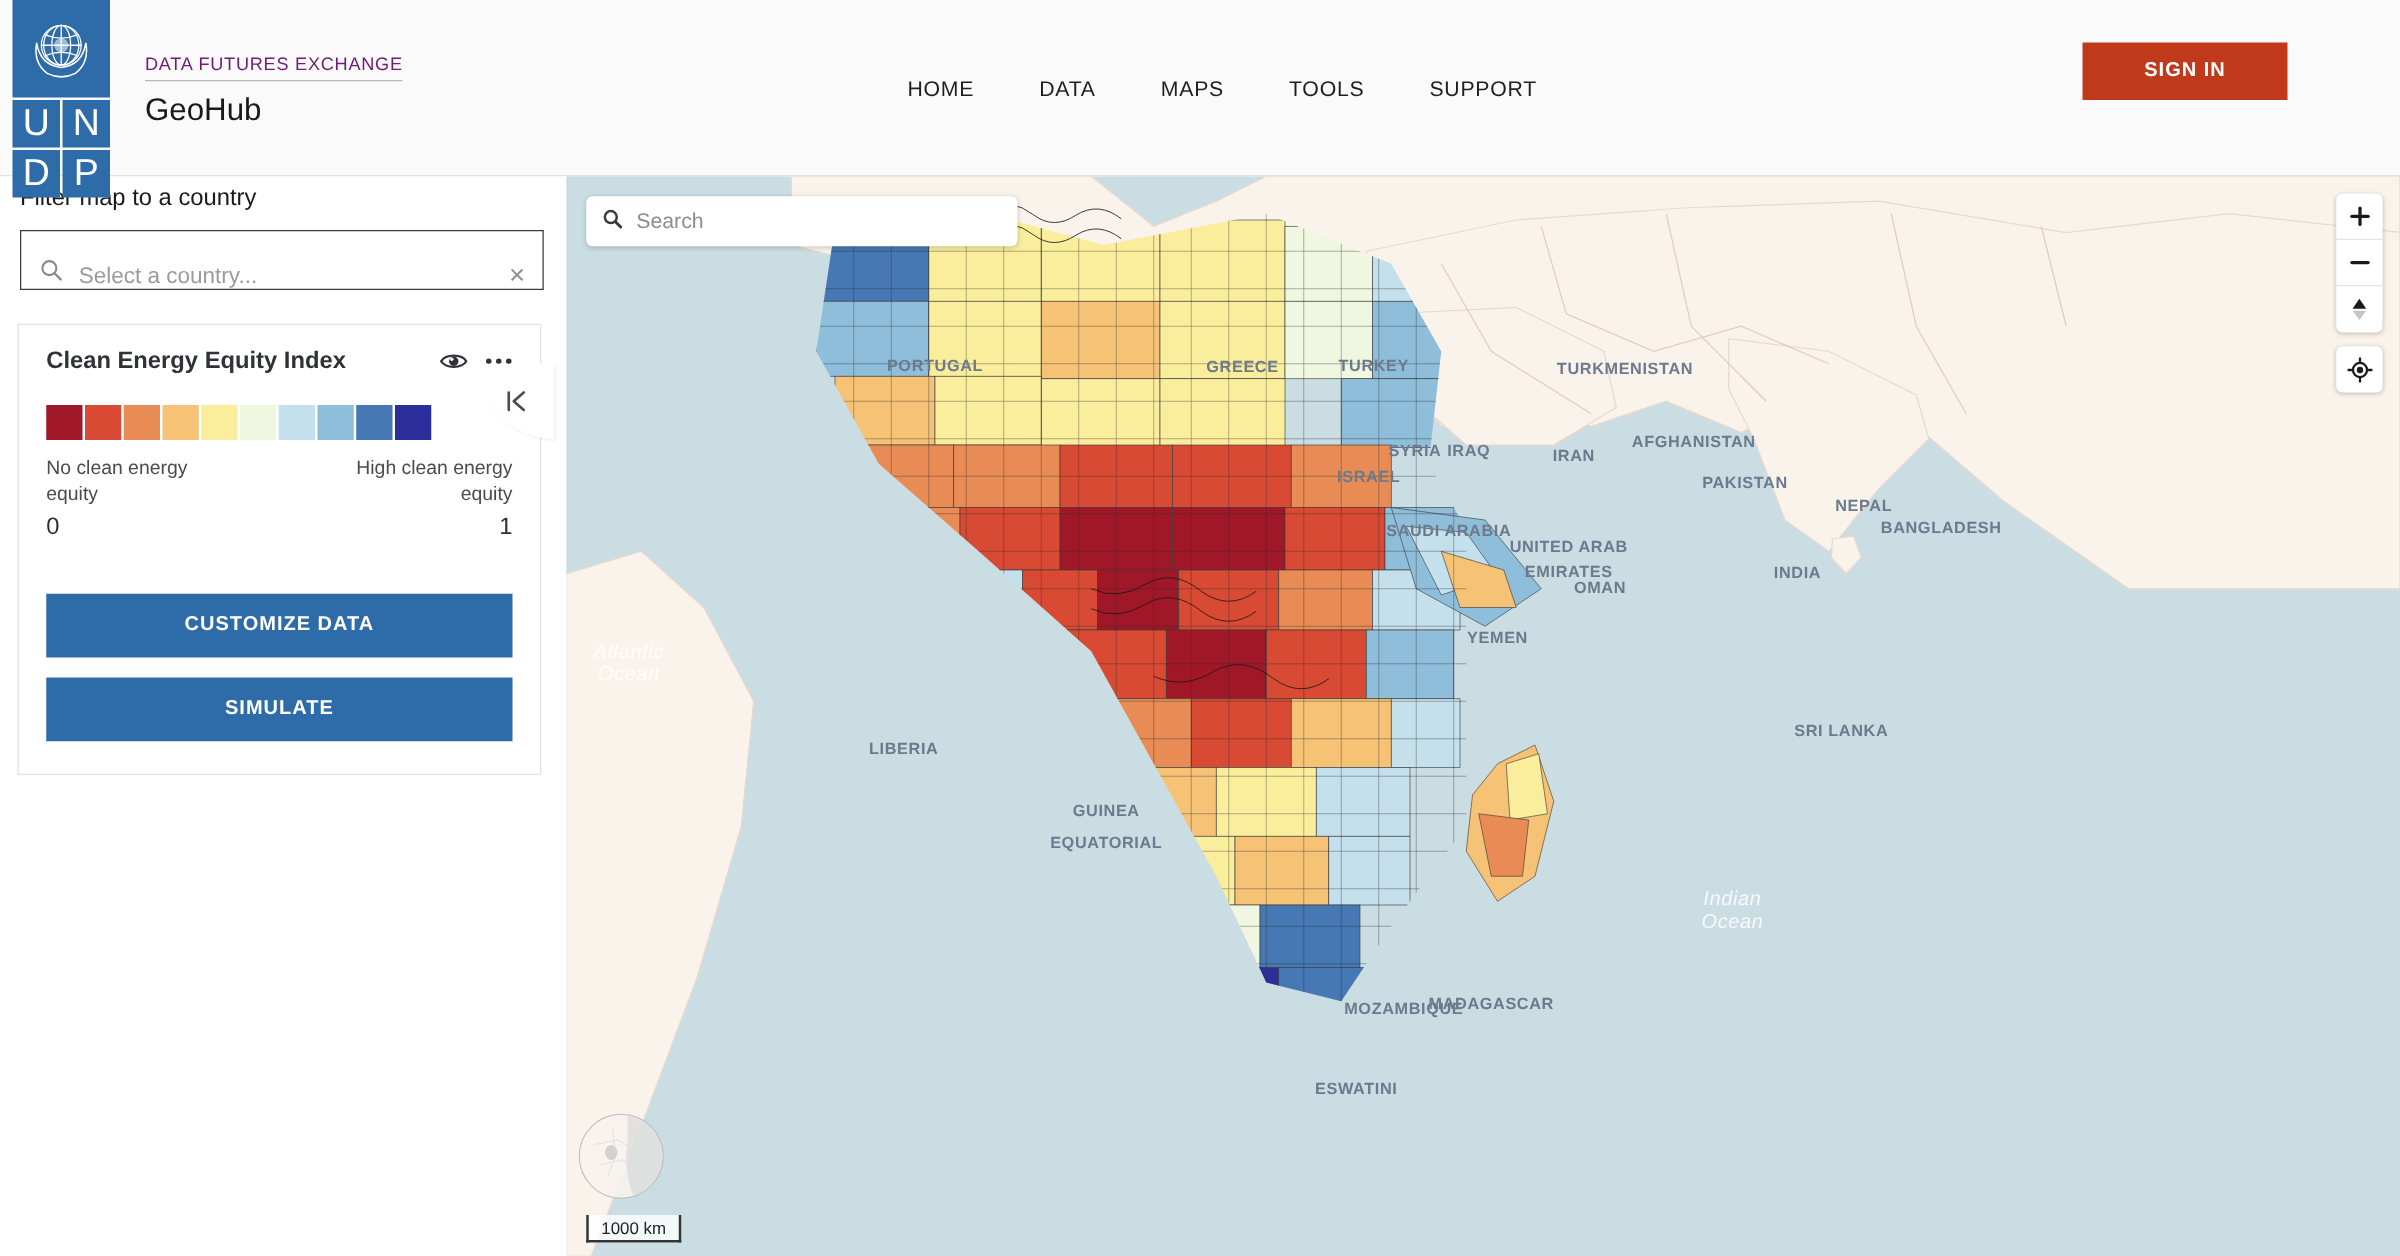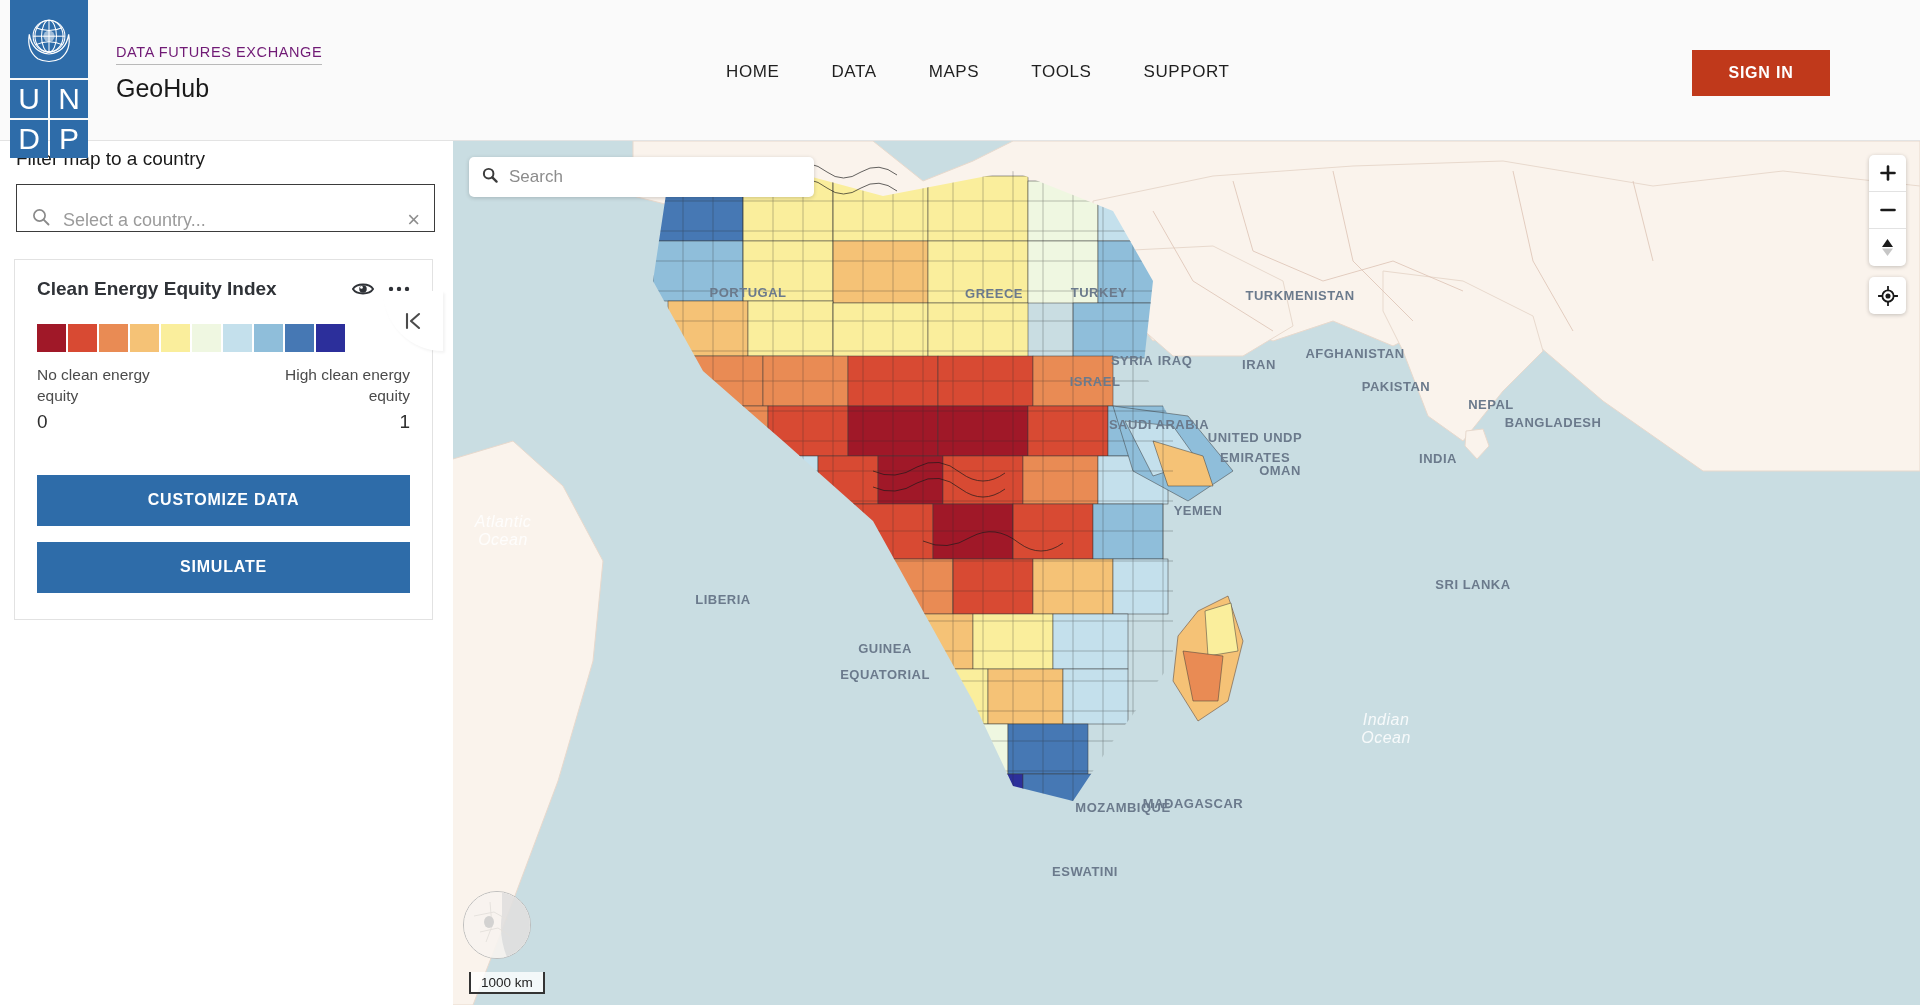"SIGN IN" #signin-button { top: 50px -> 34px; width: 138px -> 164px }
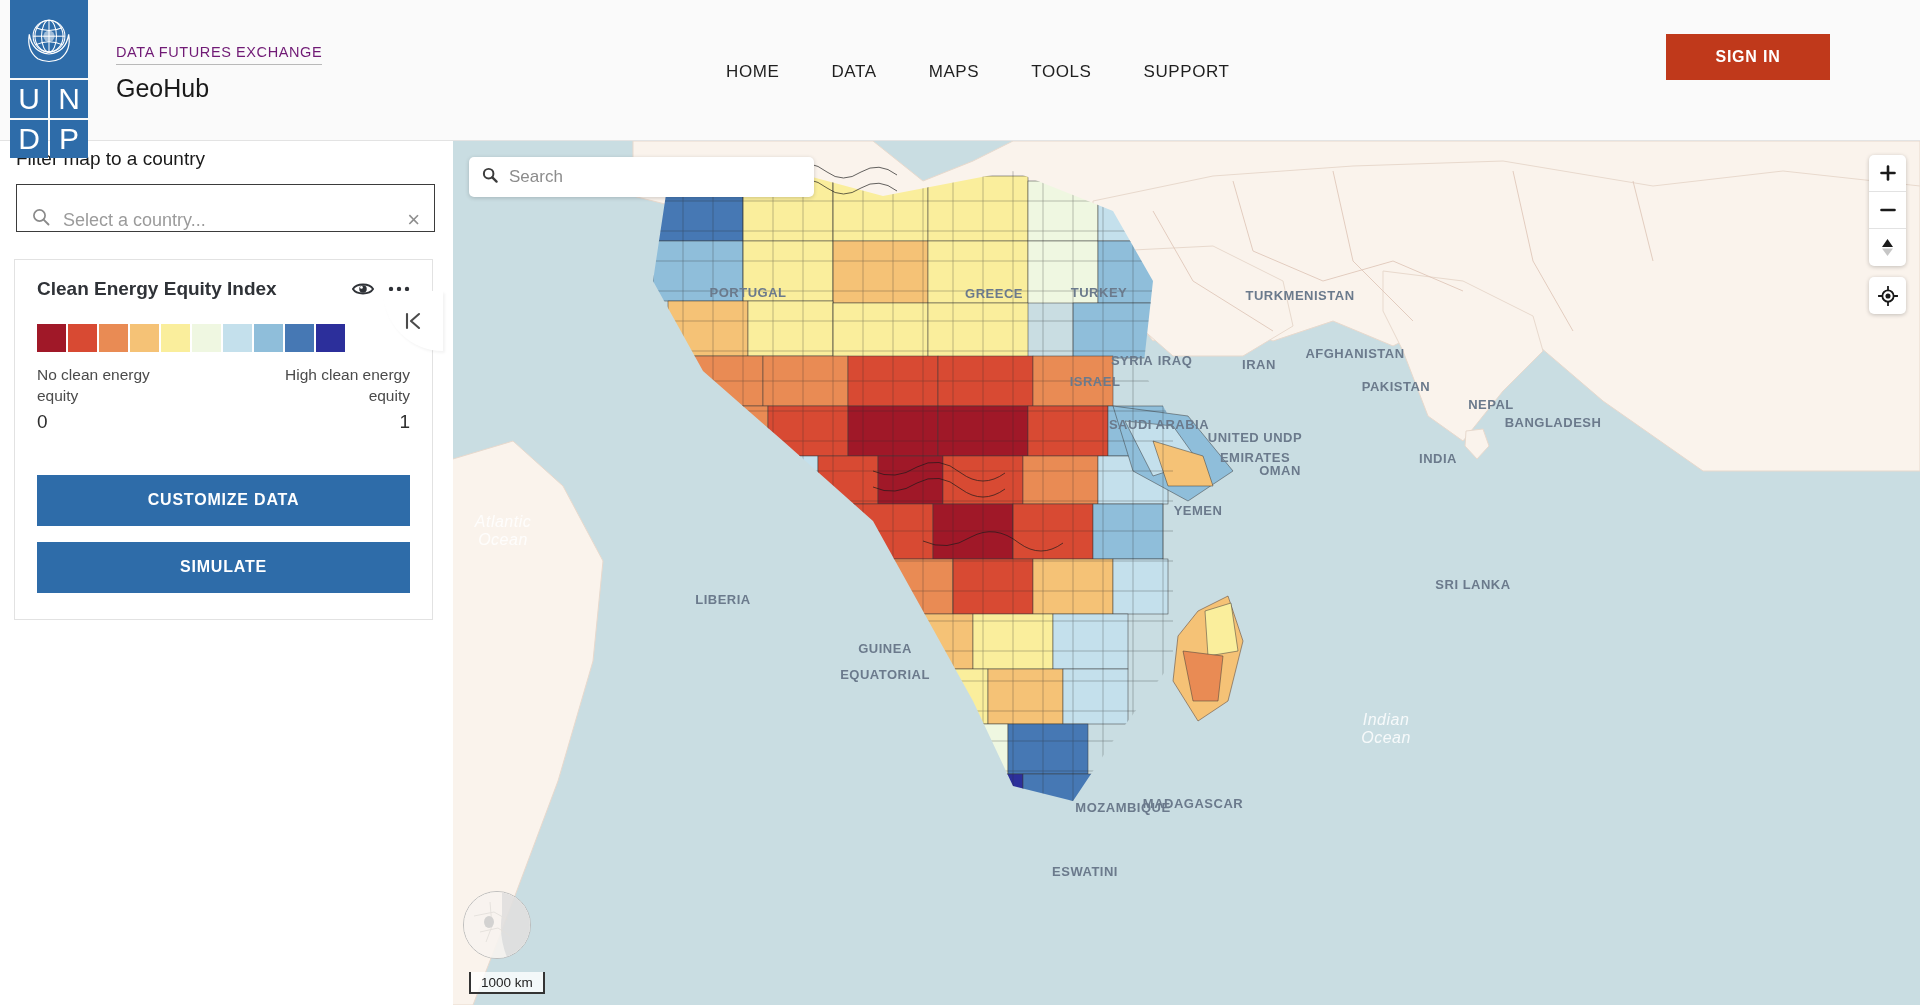"UNITED UNDP" div.map-label { text: UNDP -> ARAB }
